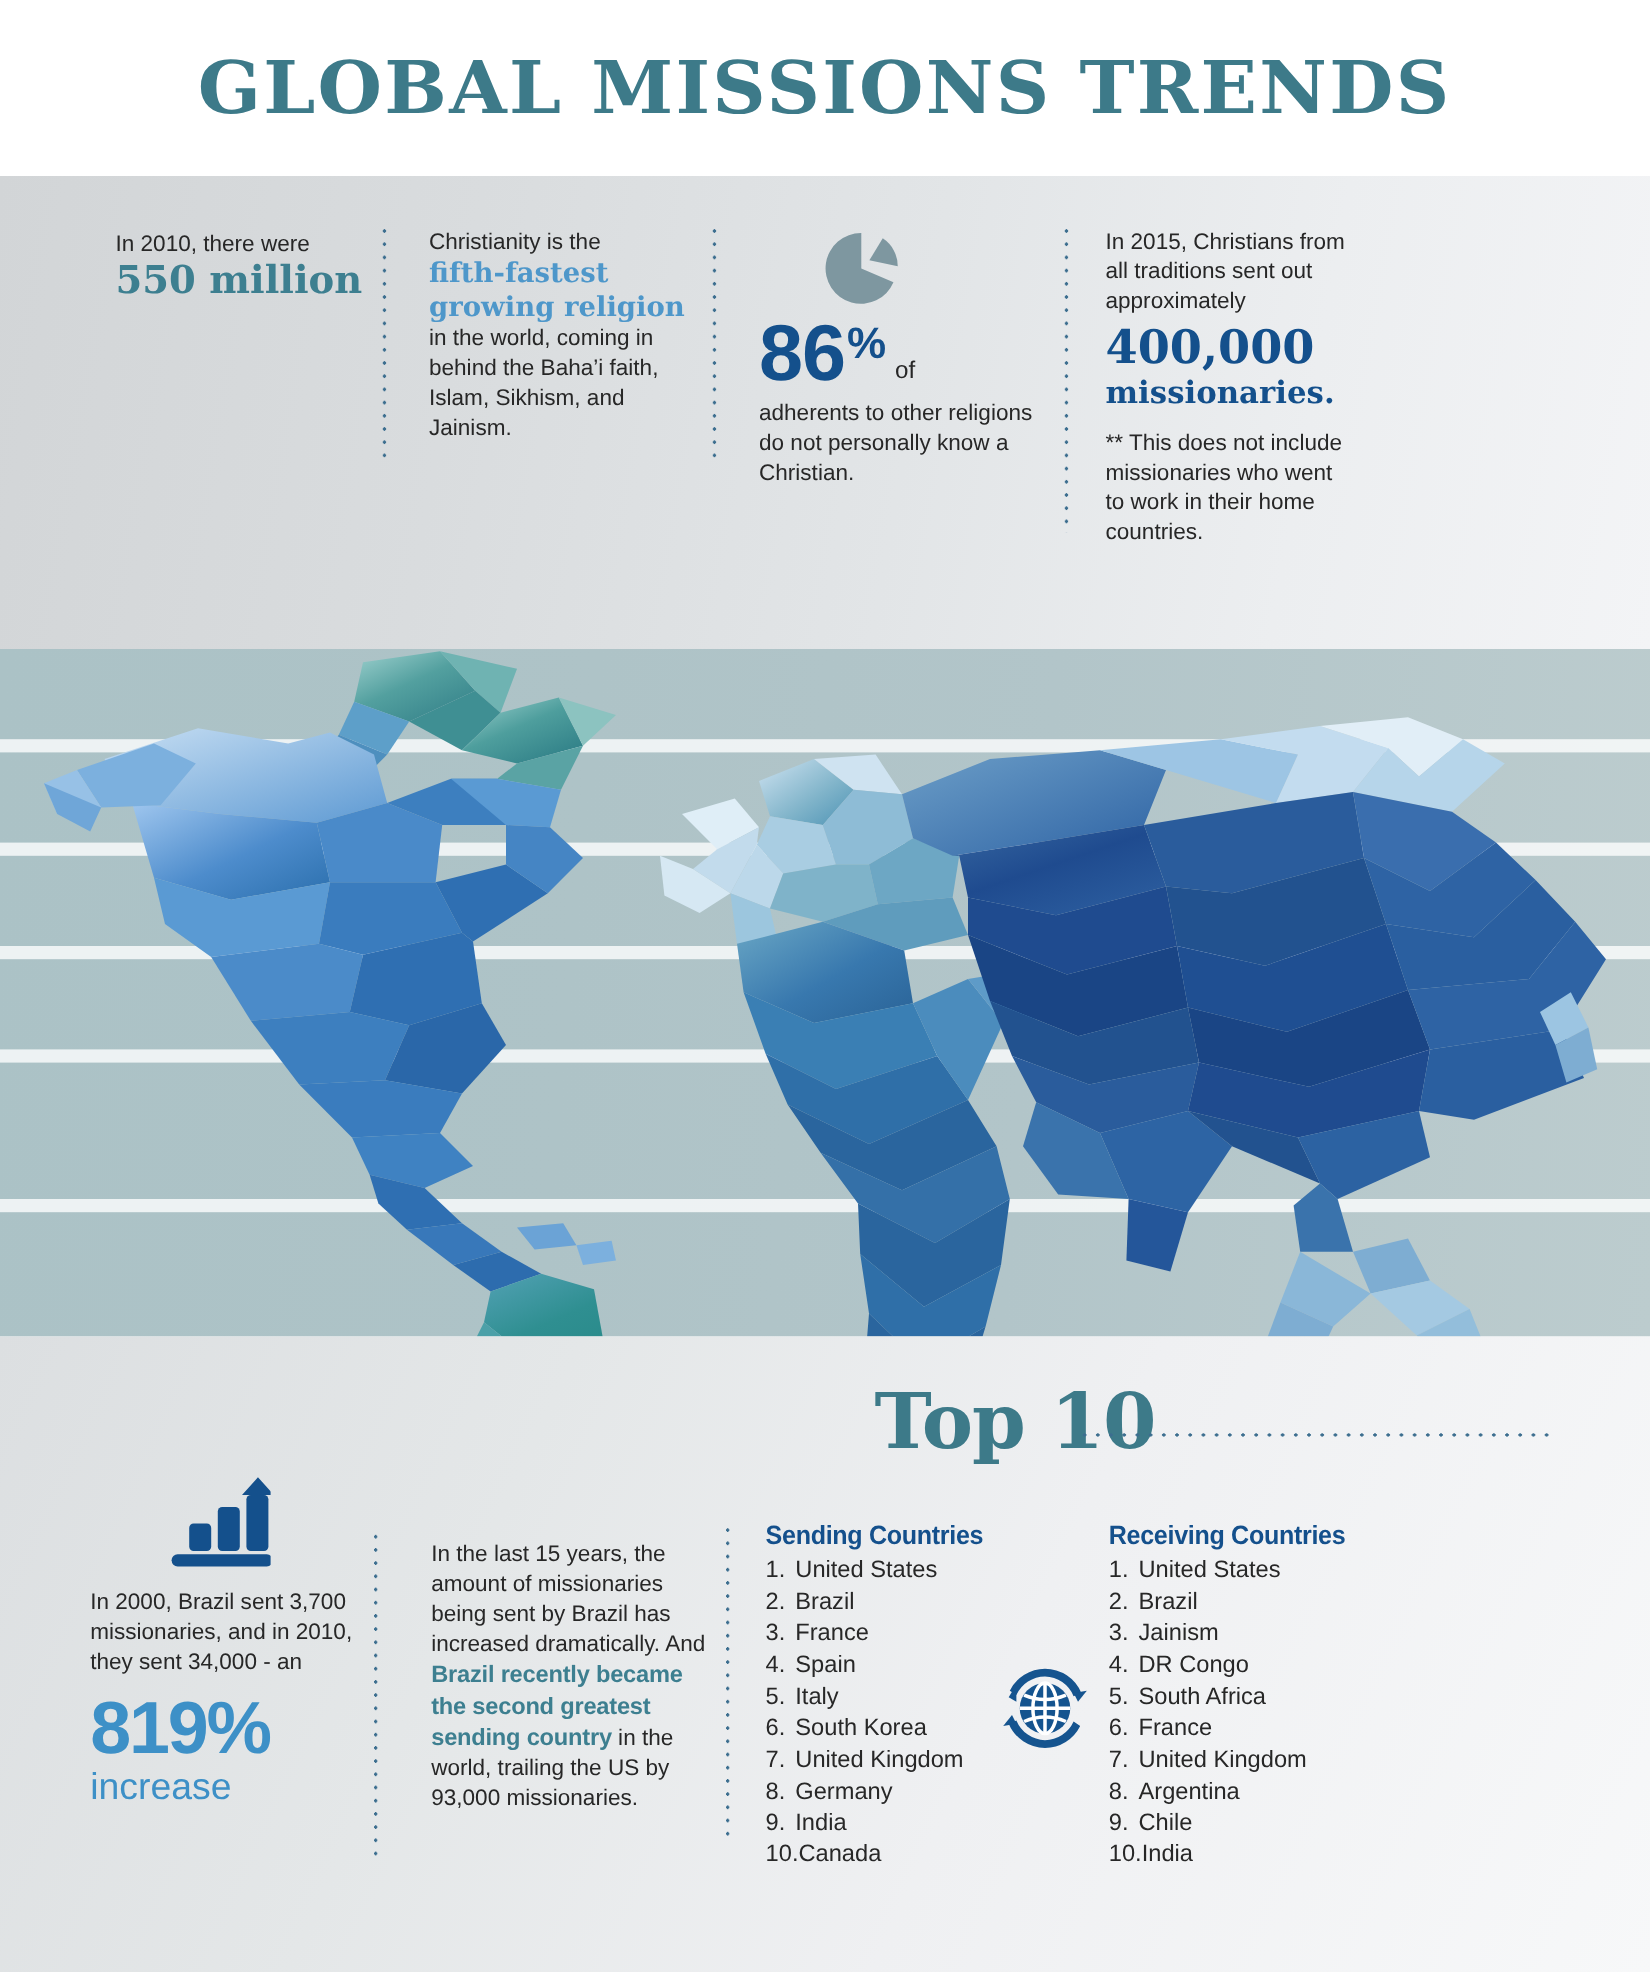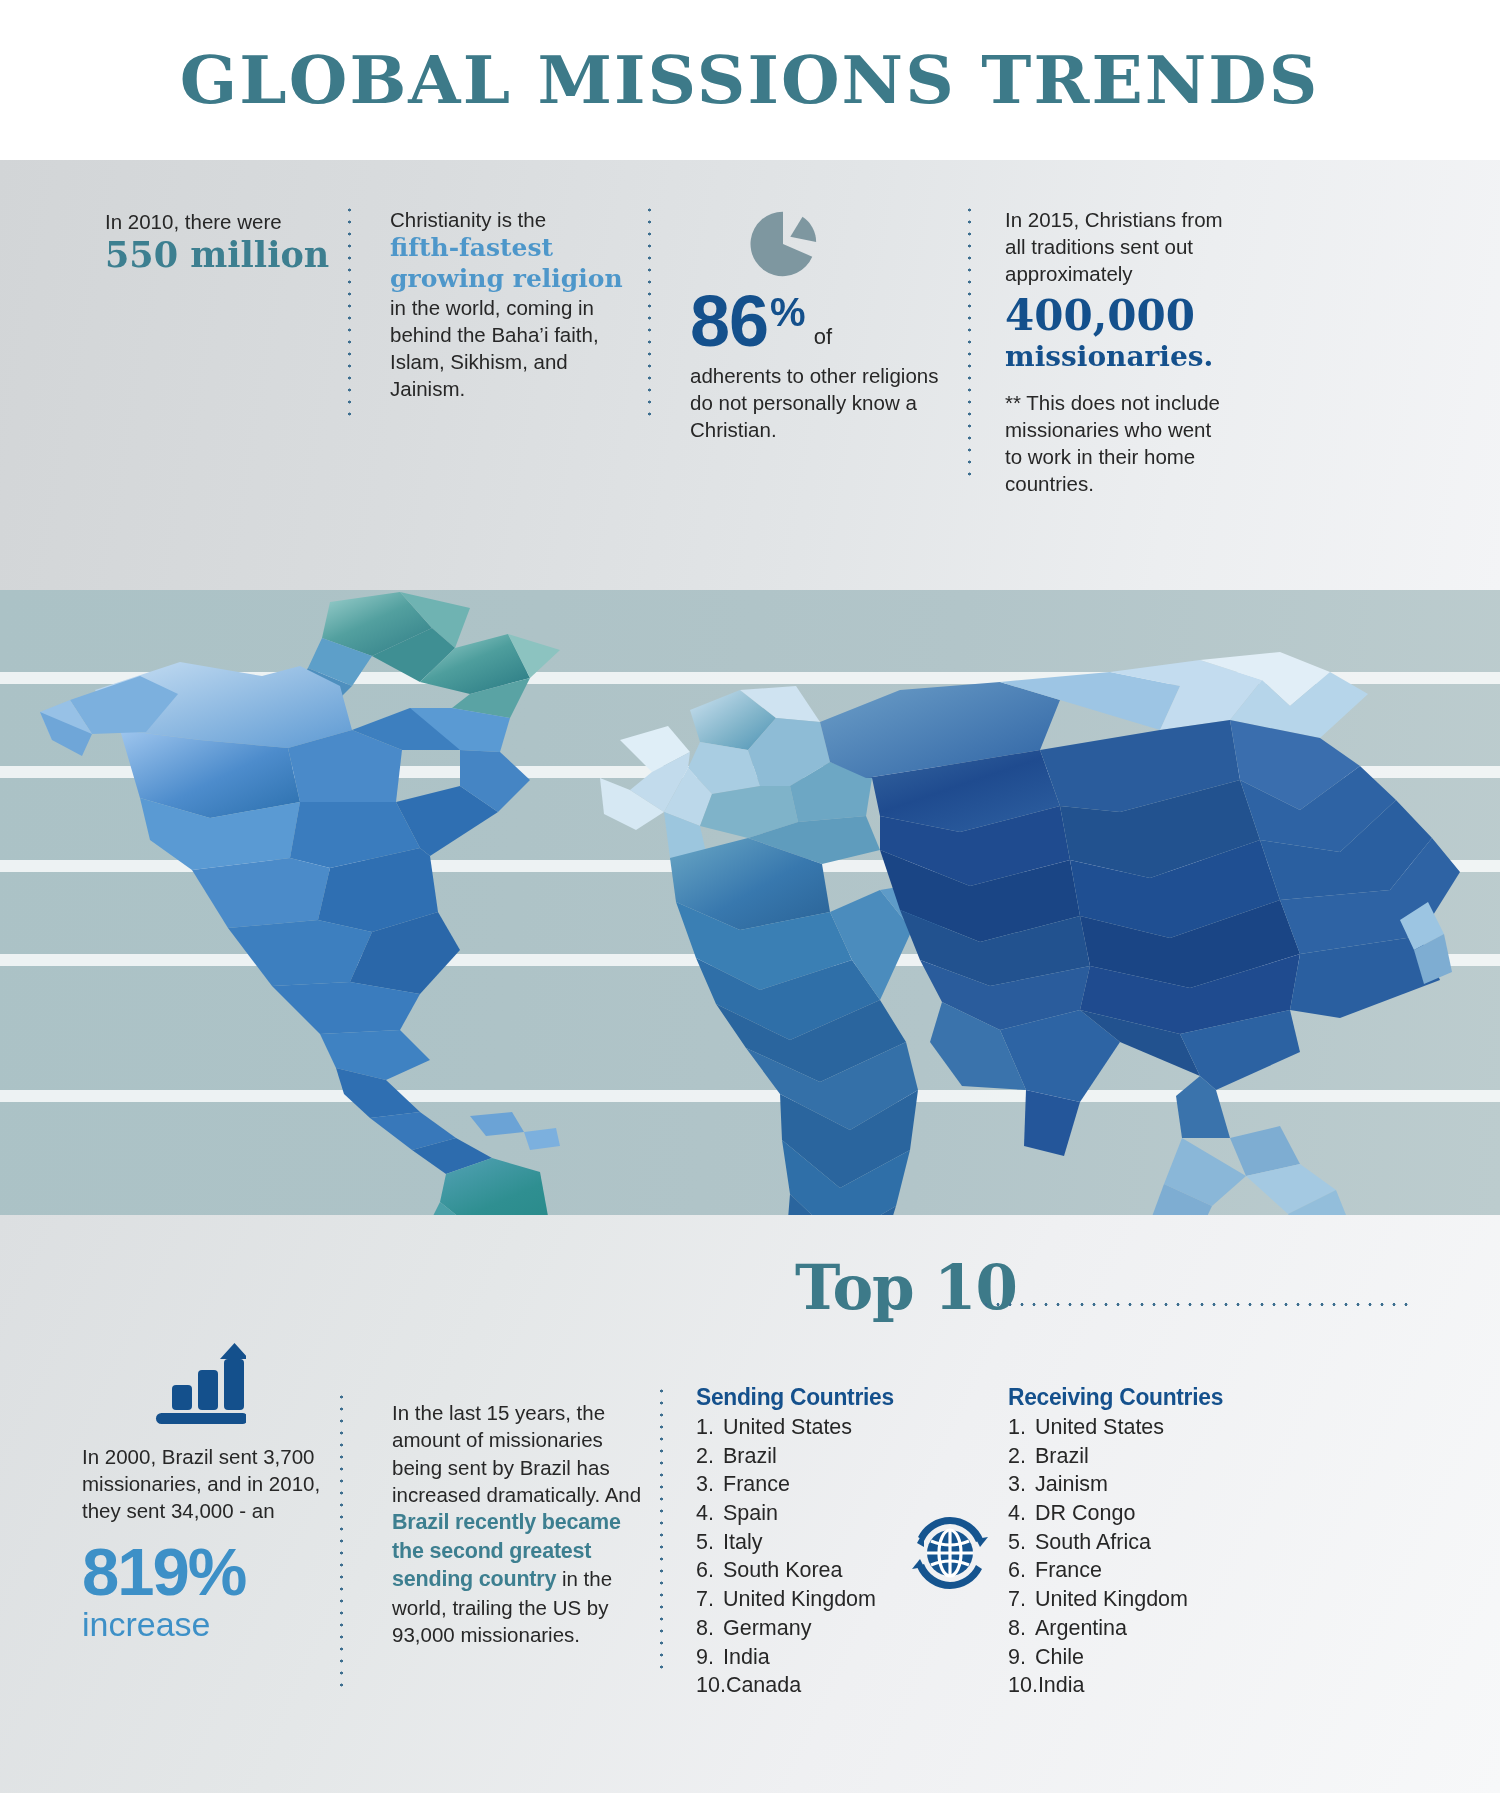"Top 10" .top10 { font-size: 61px -> 70px }
